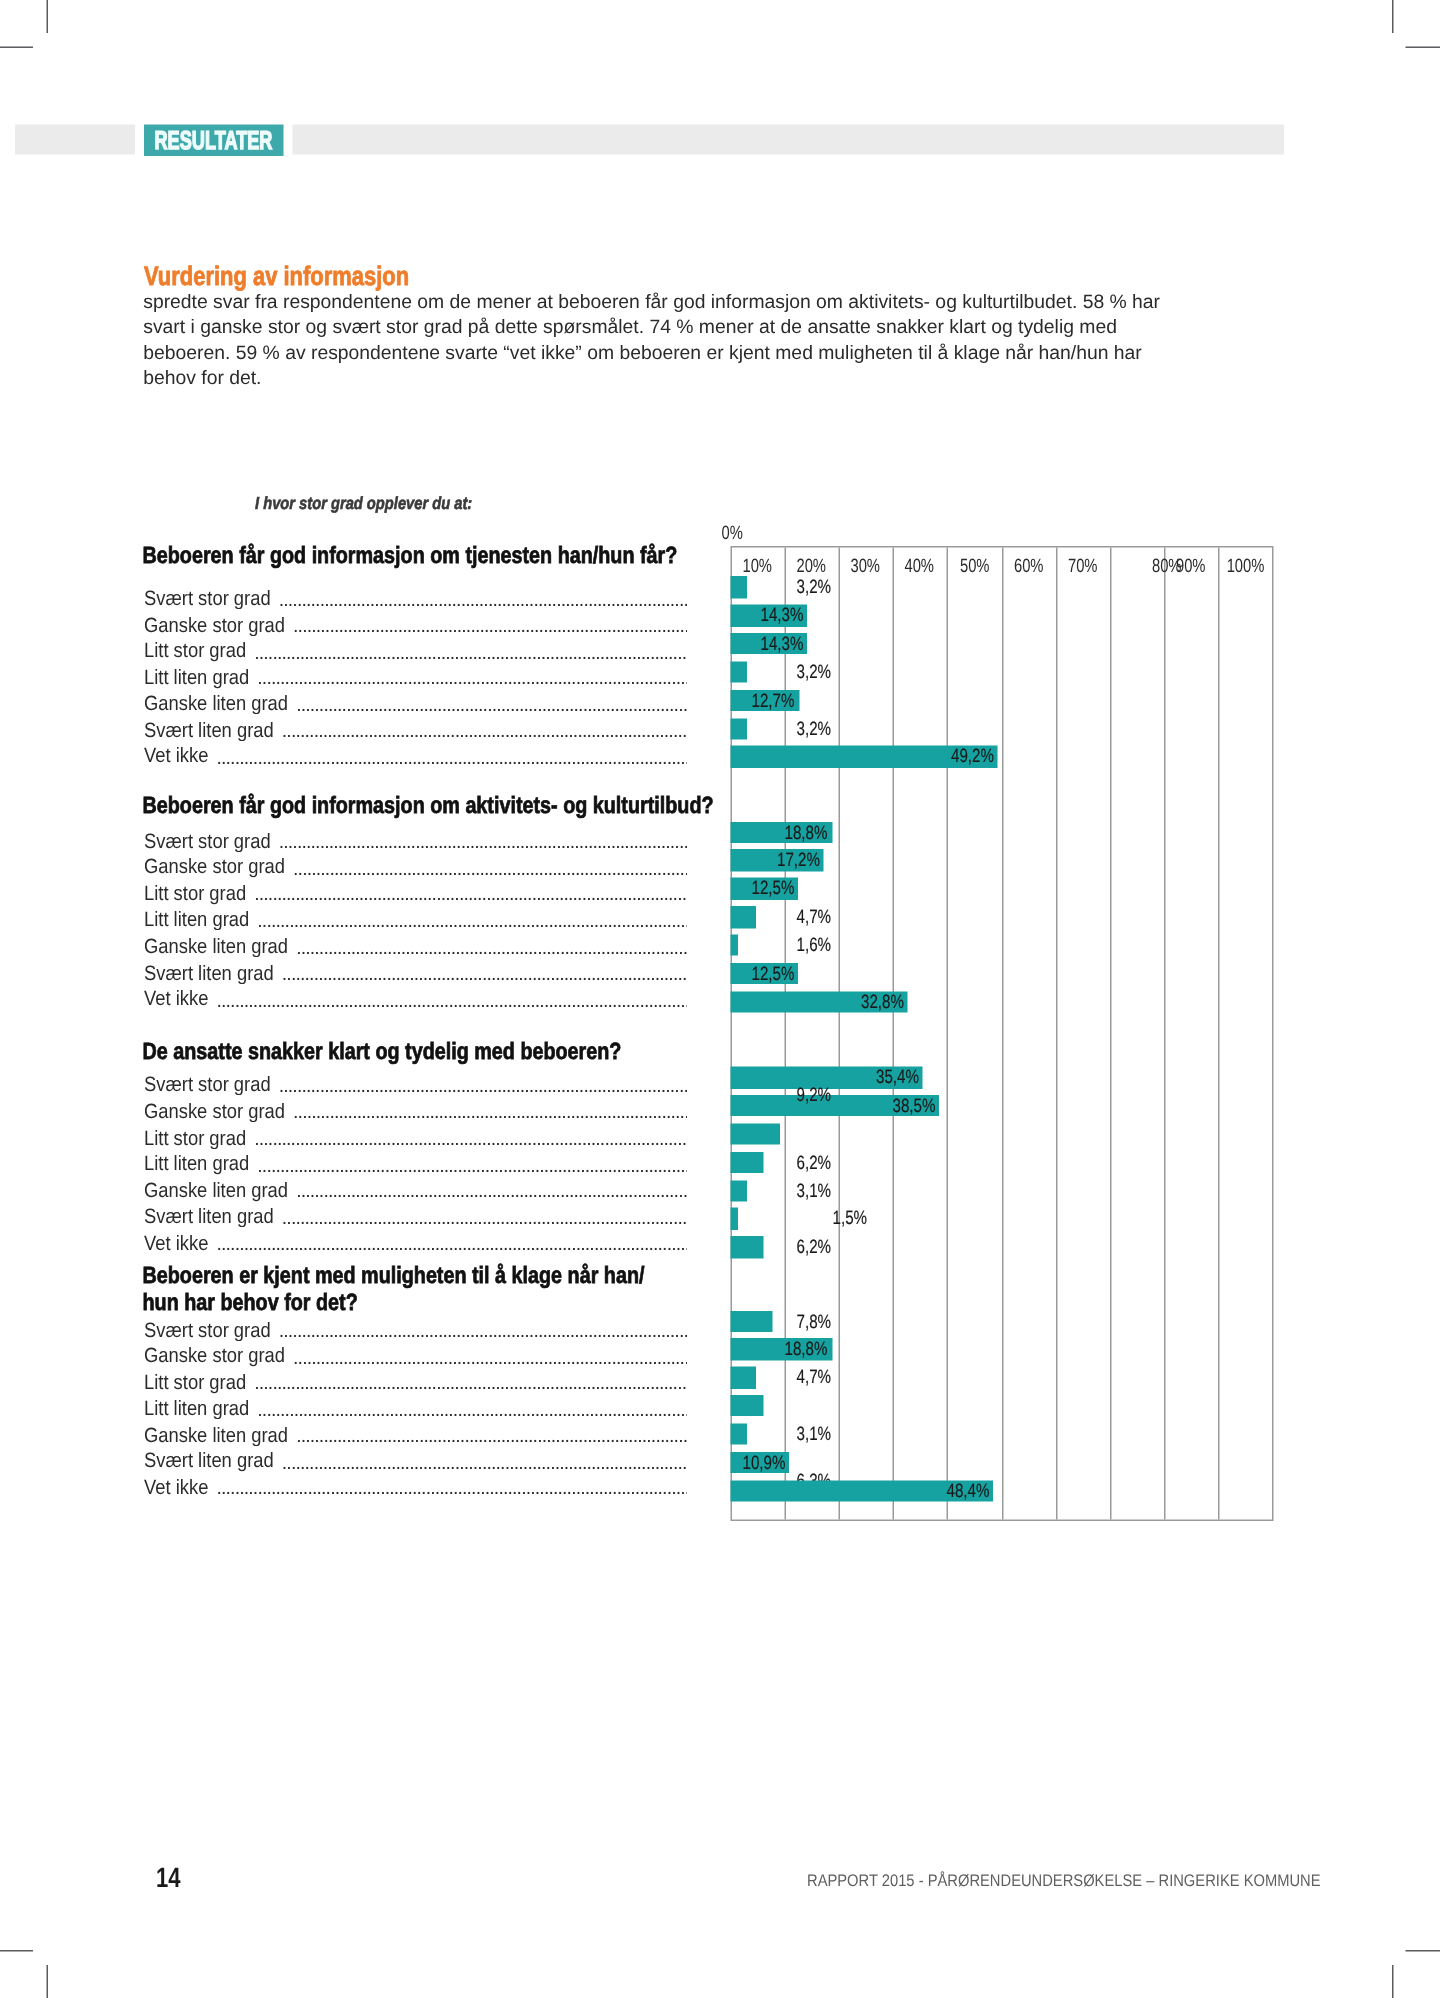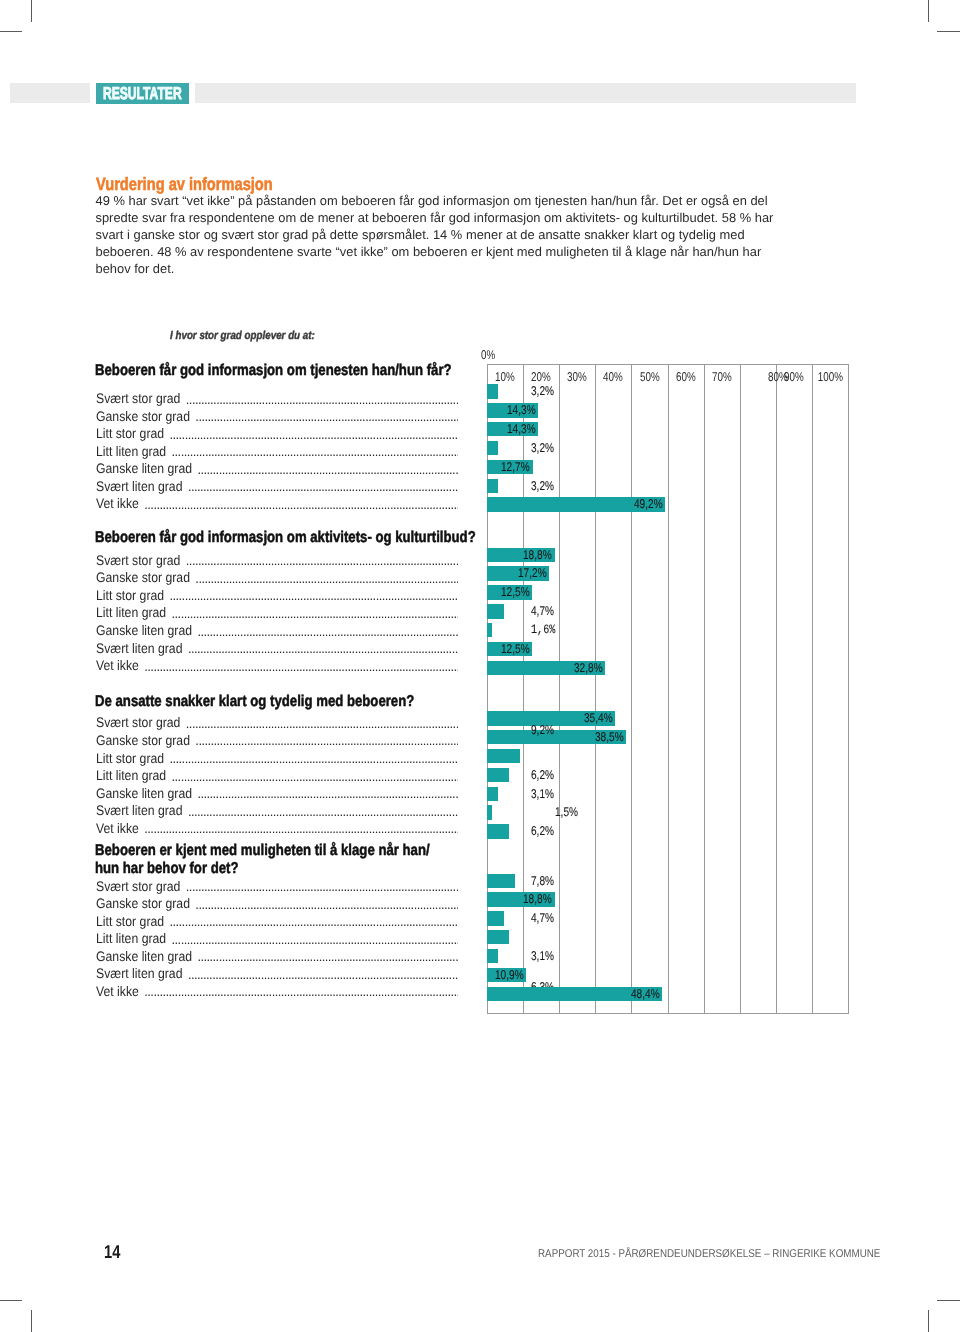"49 % har svart “vet" div { html: <div>49 % har svart “vet ikke” på påstanden om beboeren får god informasjon om tjenesten han/hun får. Det er også en del</div> -> none }
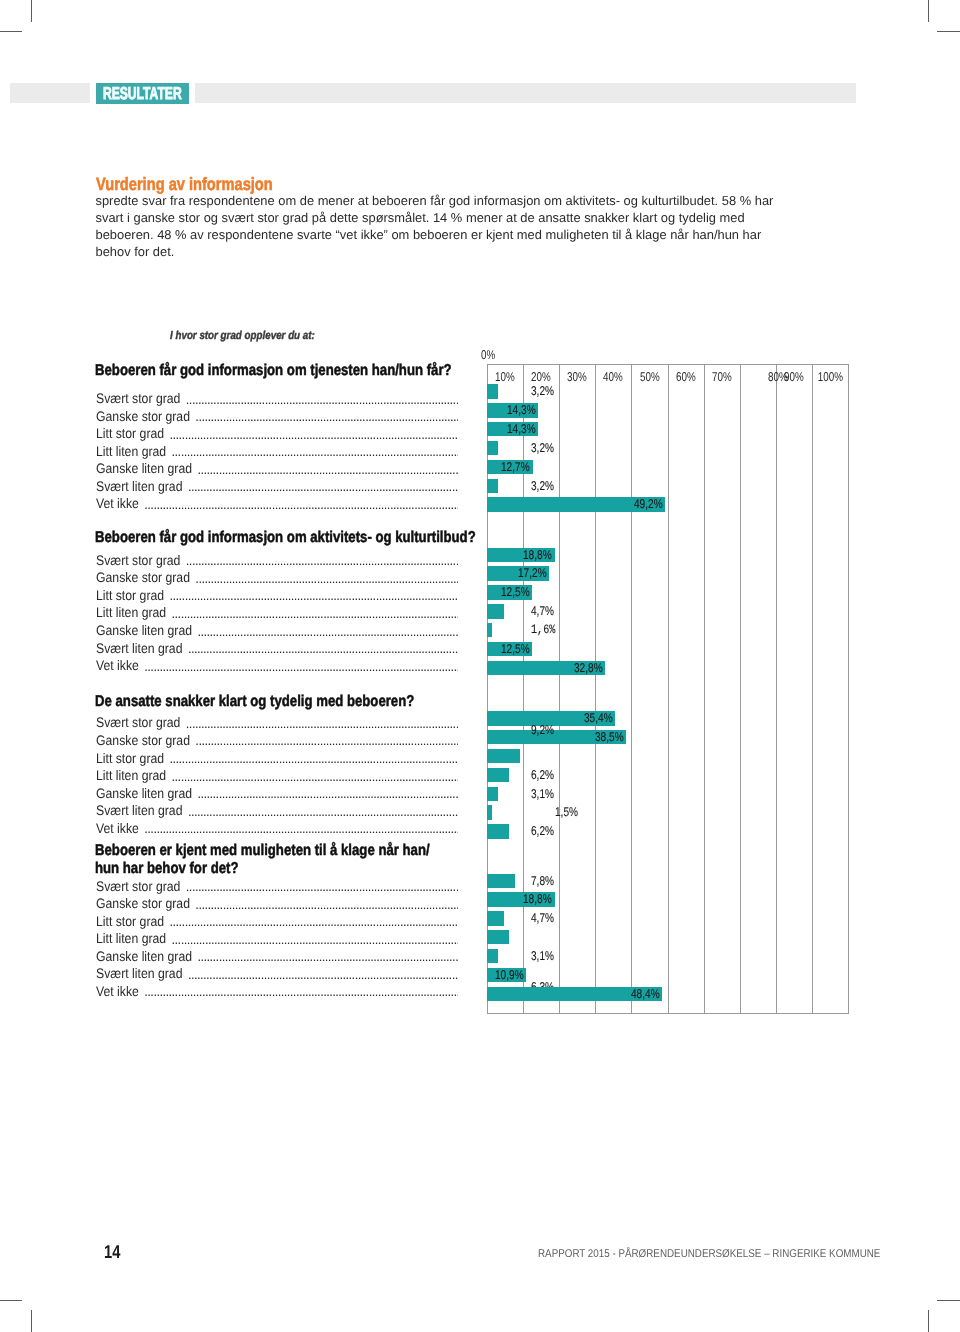"svart i ganske stor og" div { text: 14 -> 74 }
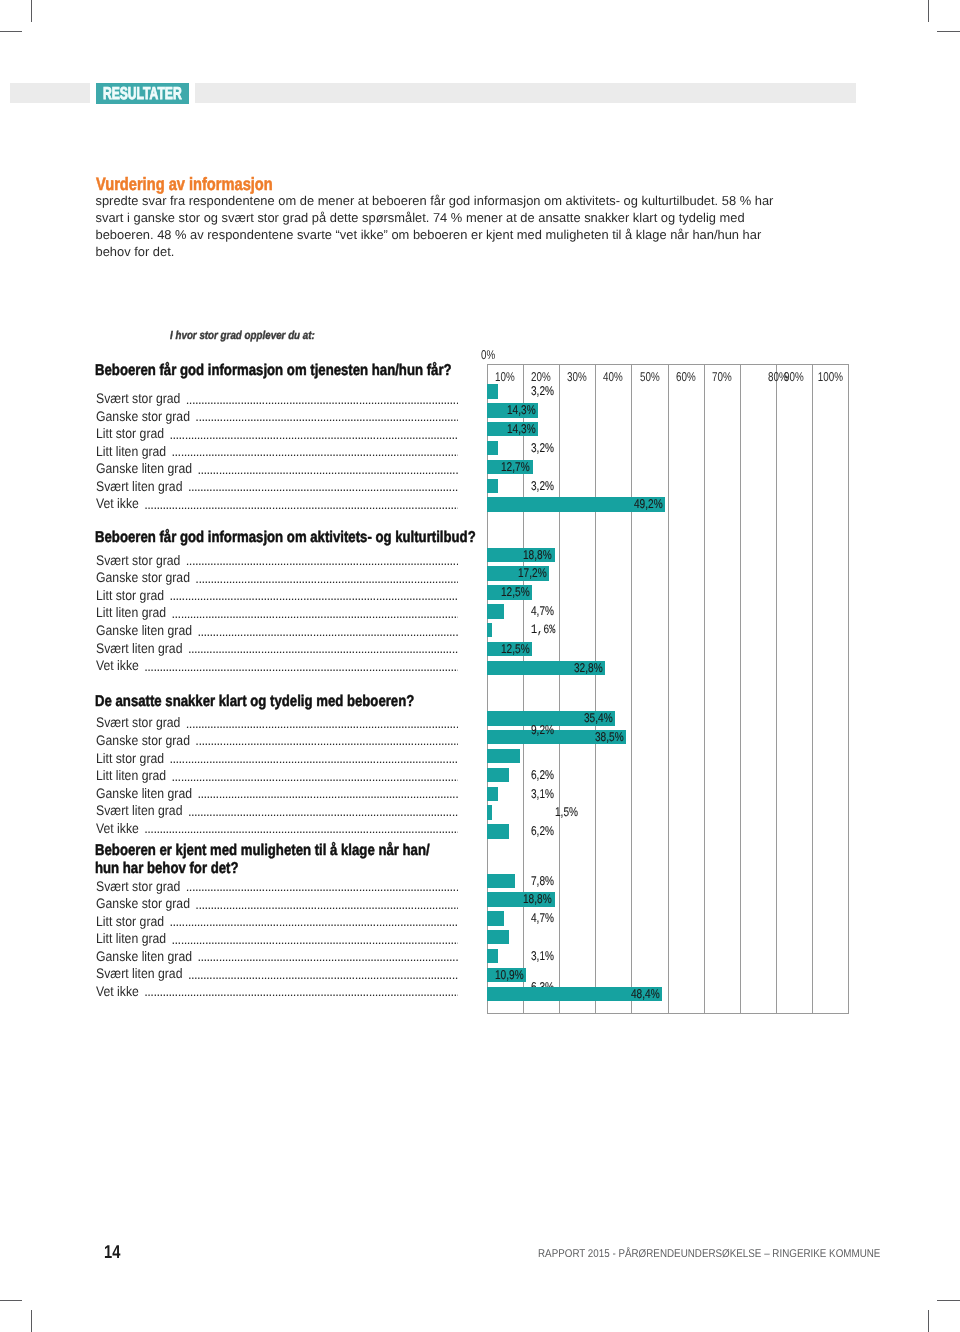"beboeren. 48 % av respondentene" div { text: 48 -> 59 }
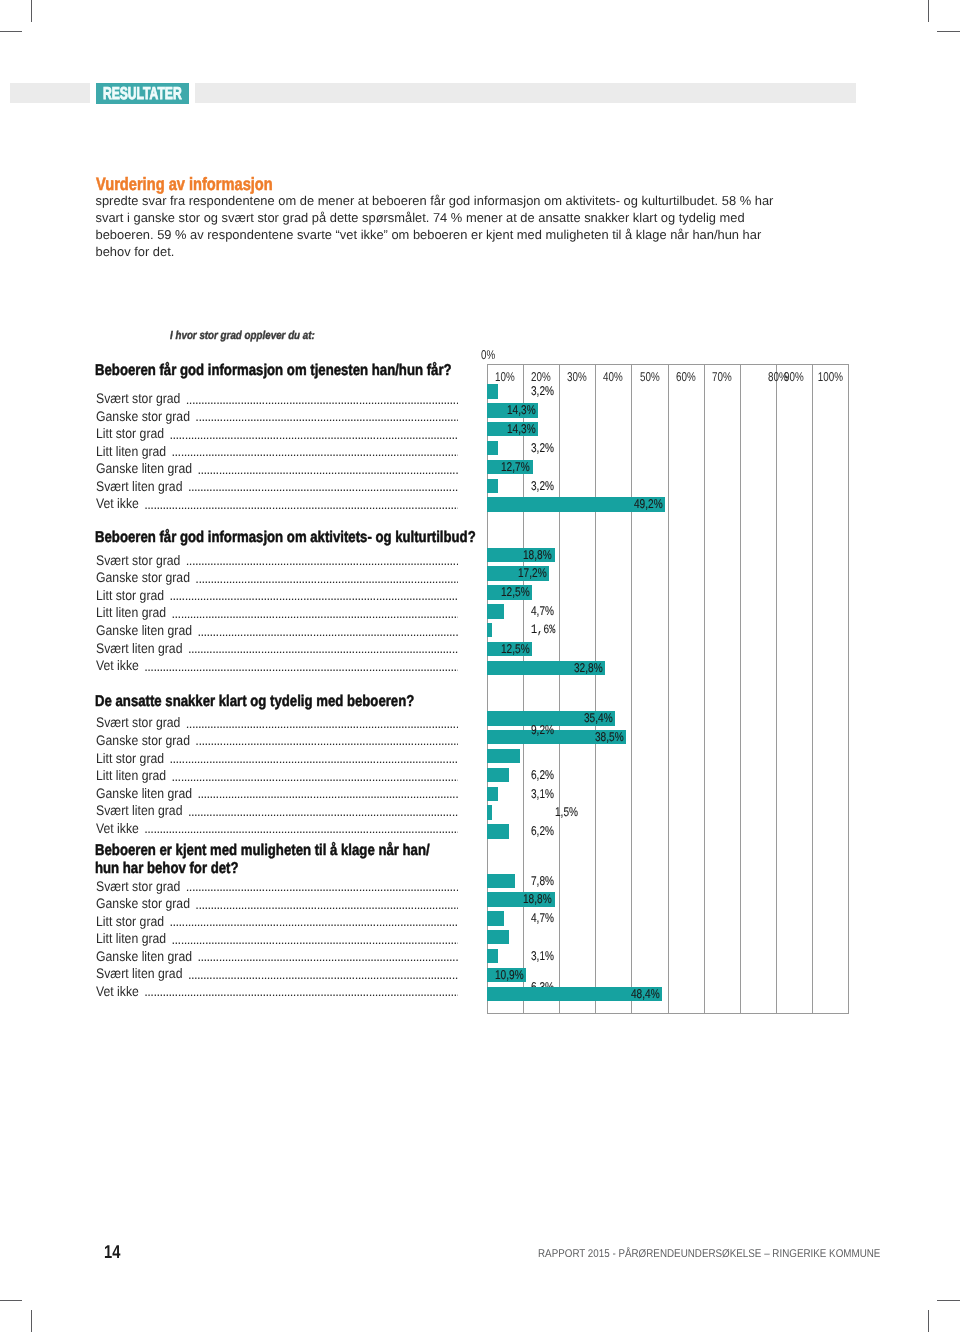"1,6%" div.blab { font-family: Liberation Mono, monospace -> none }
